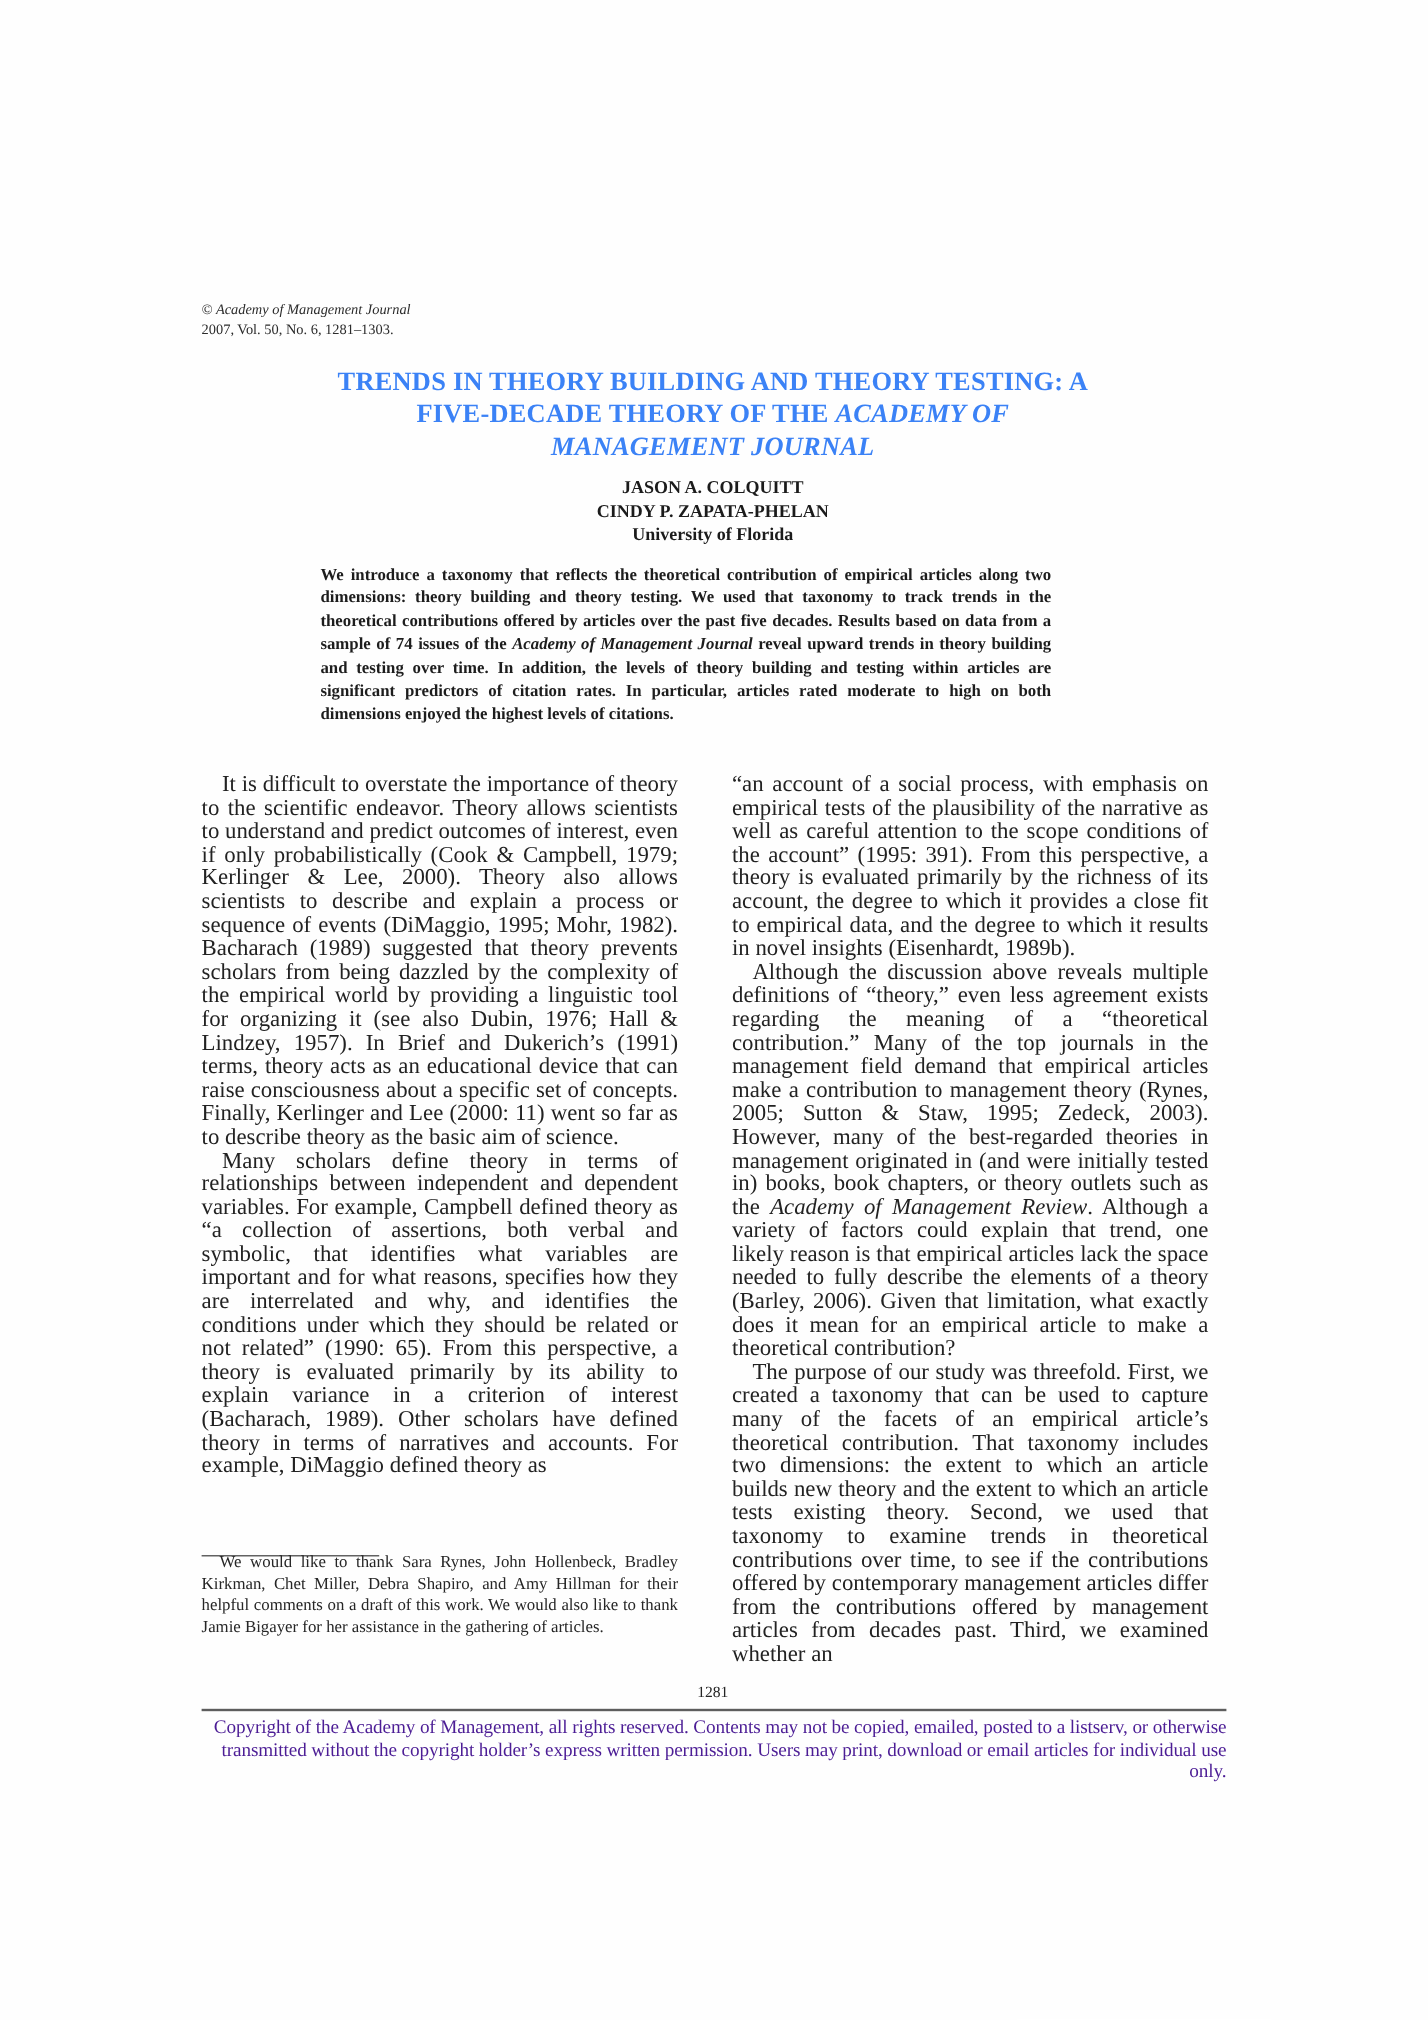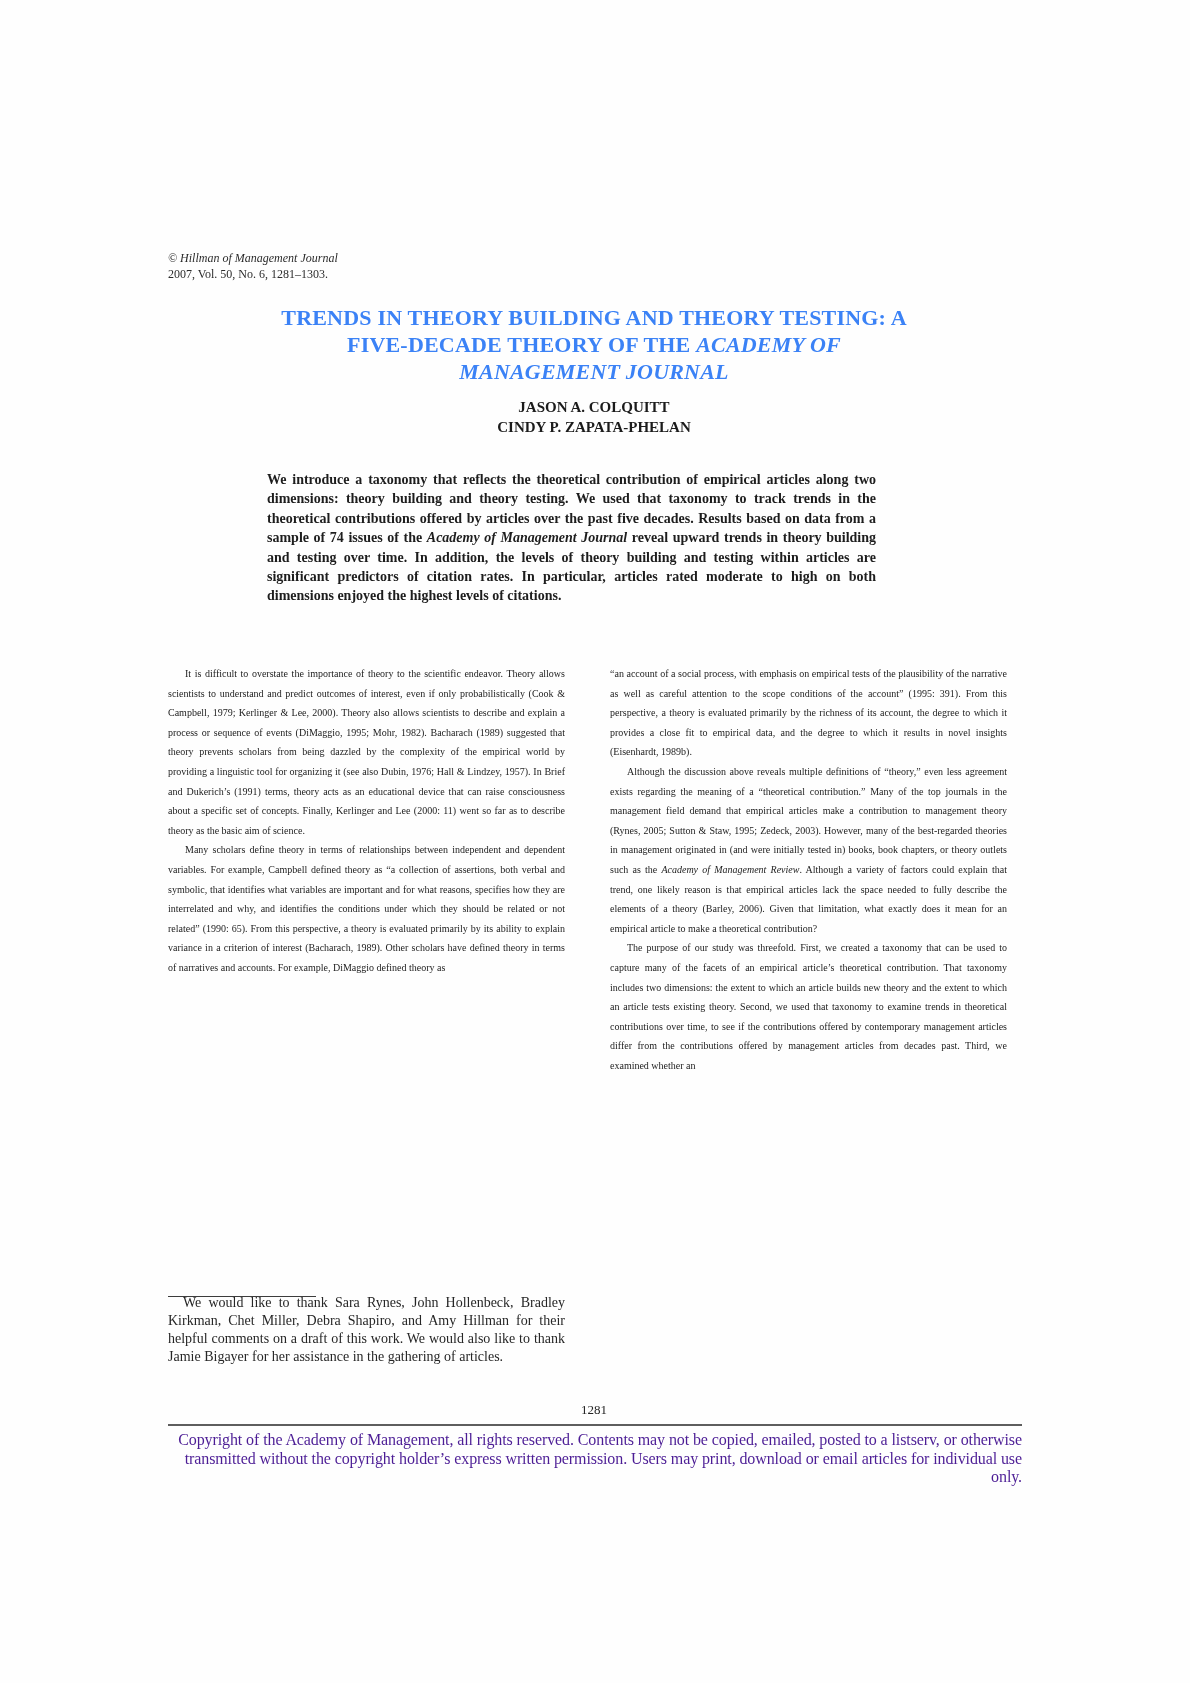"© Hillman of Management Journal" div.ital { text: Hillman -> Academy }
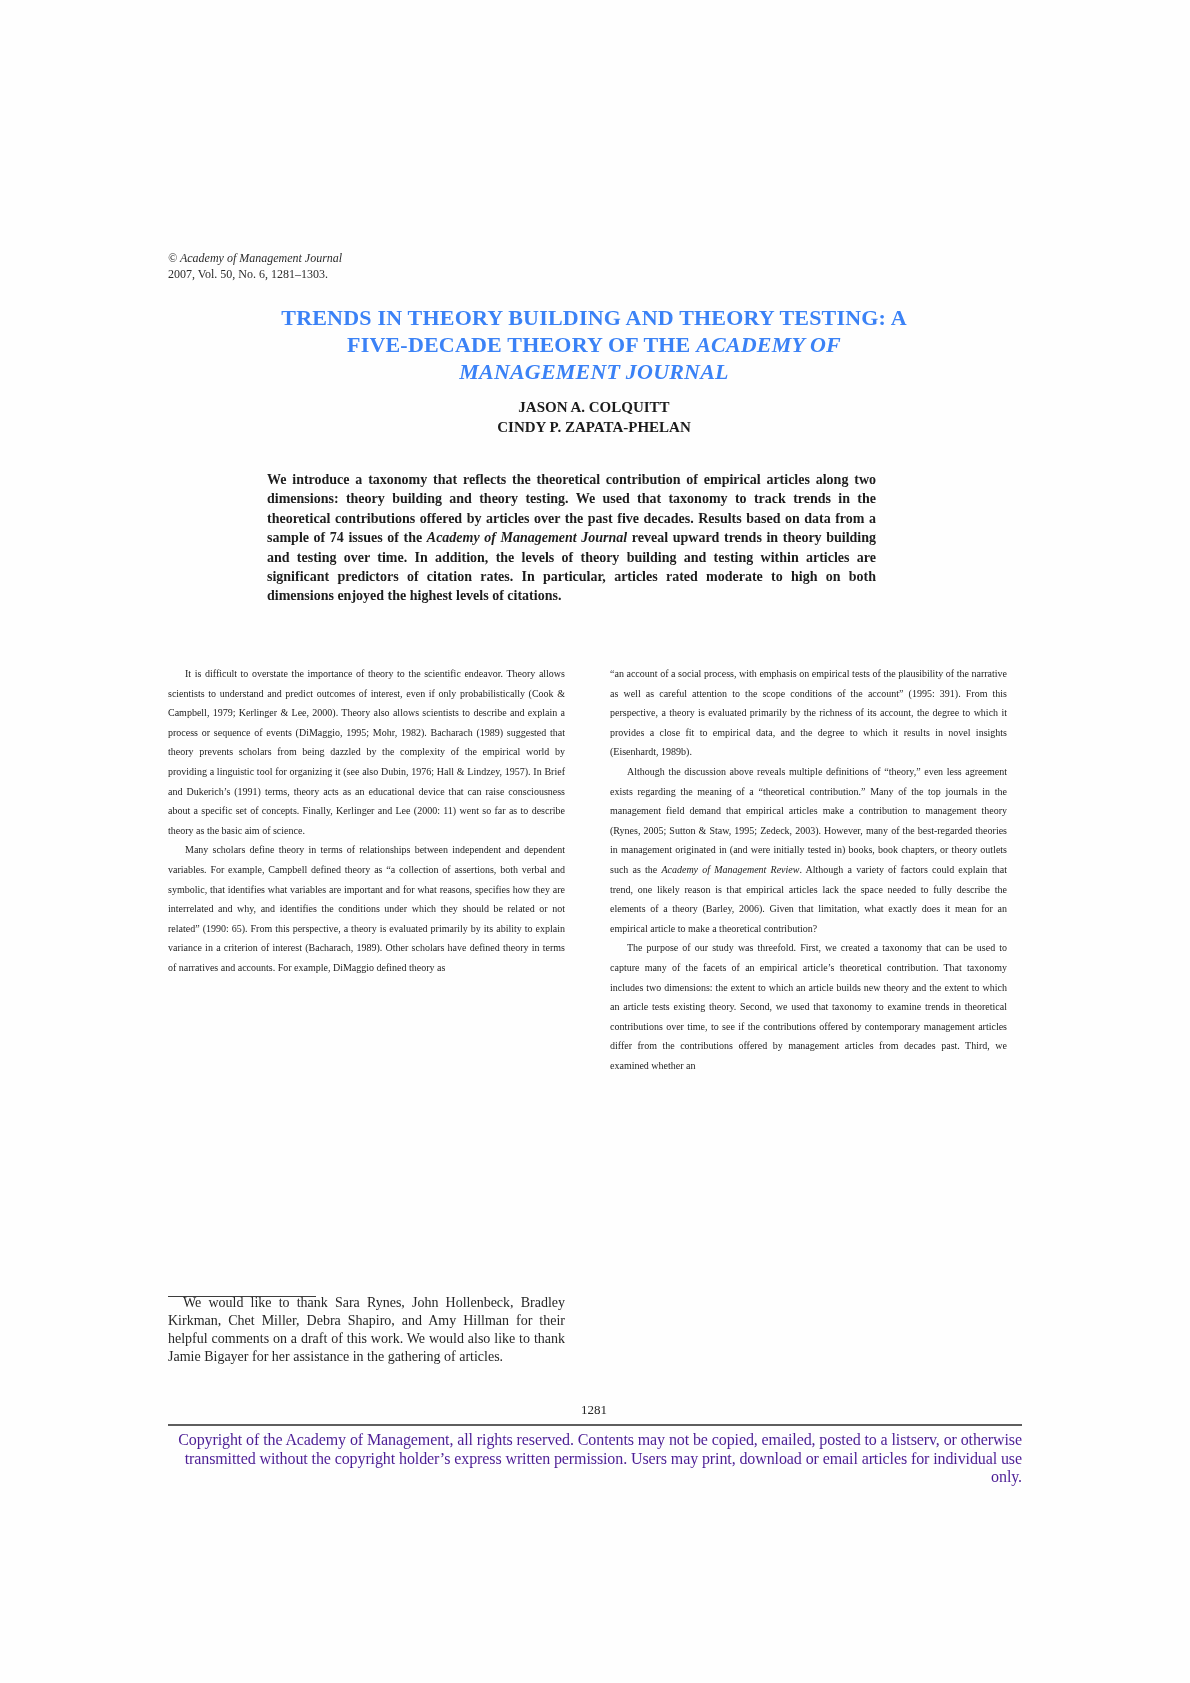"University of Florida" div { html: none -> <div>University of Florida</div> }
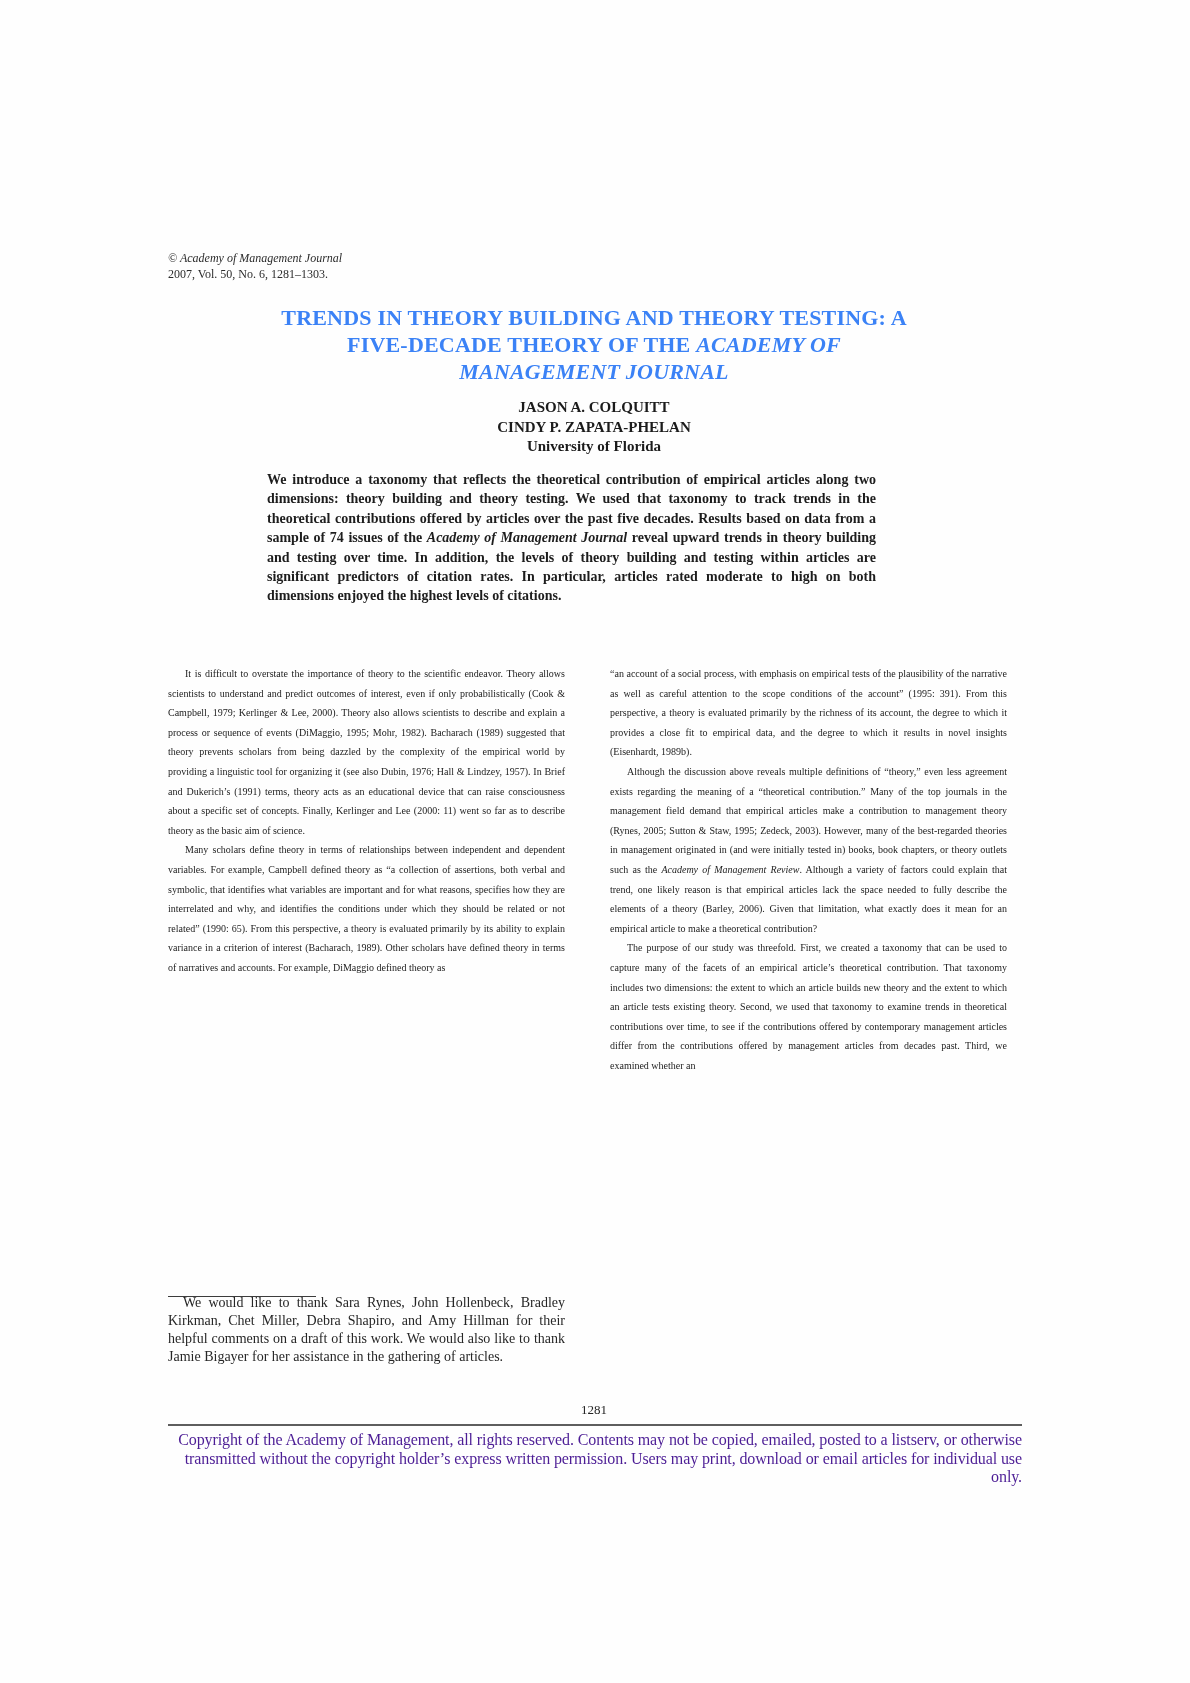"It is difficult to overstate" .col { font-size: 10px -> 19px; top: 664px -> 644px }
